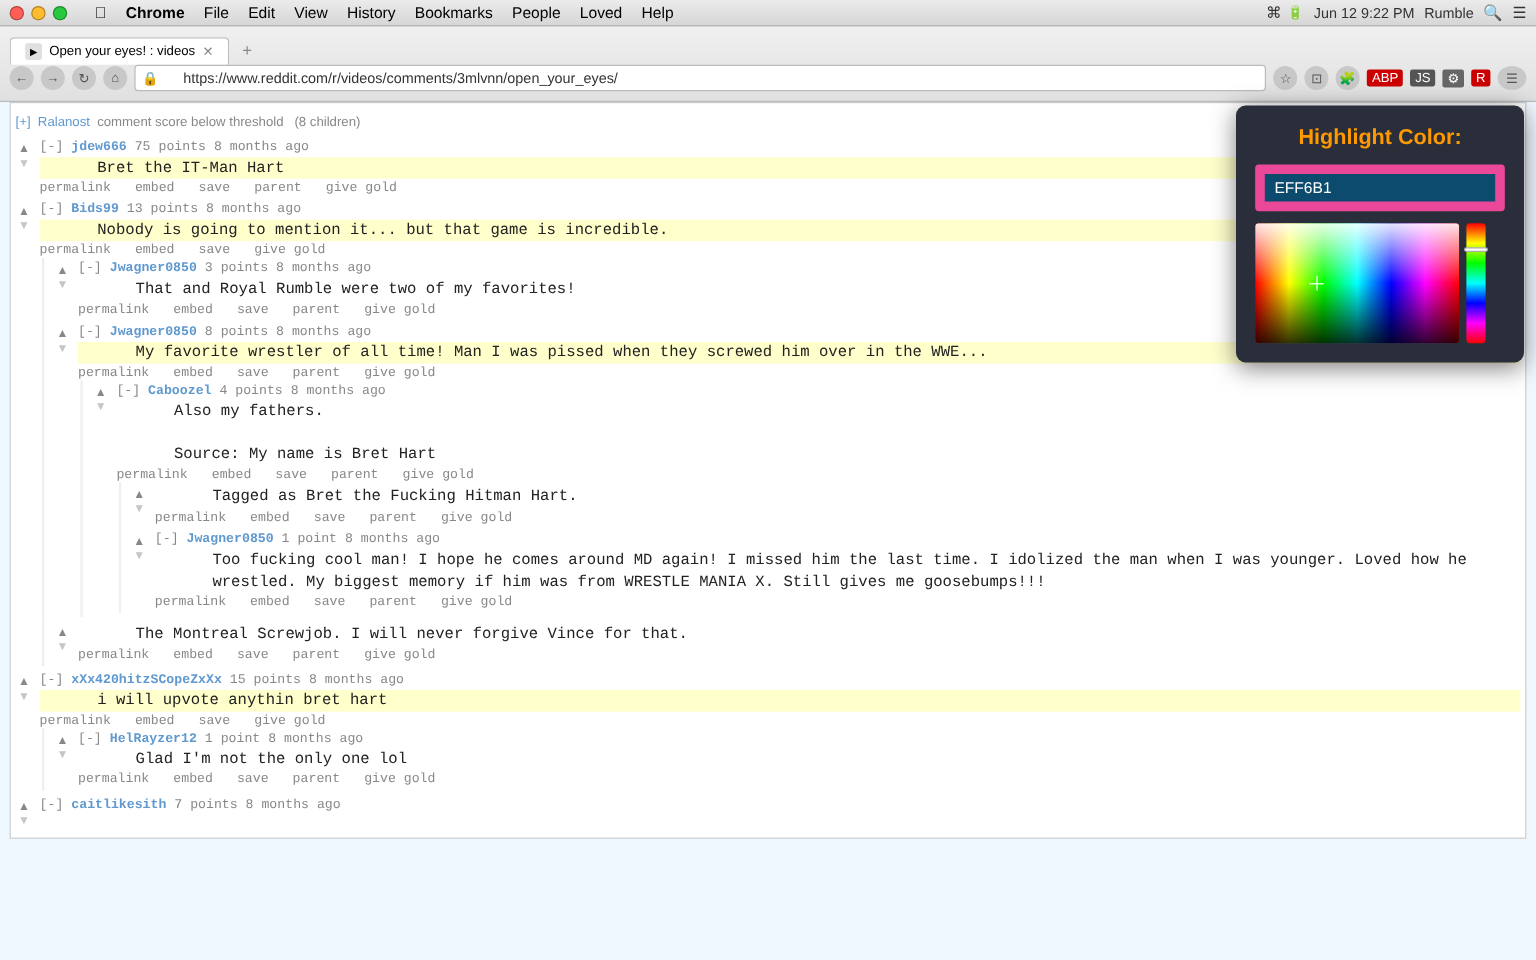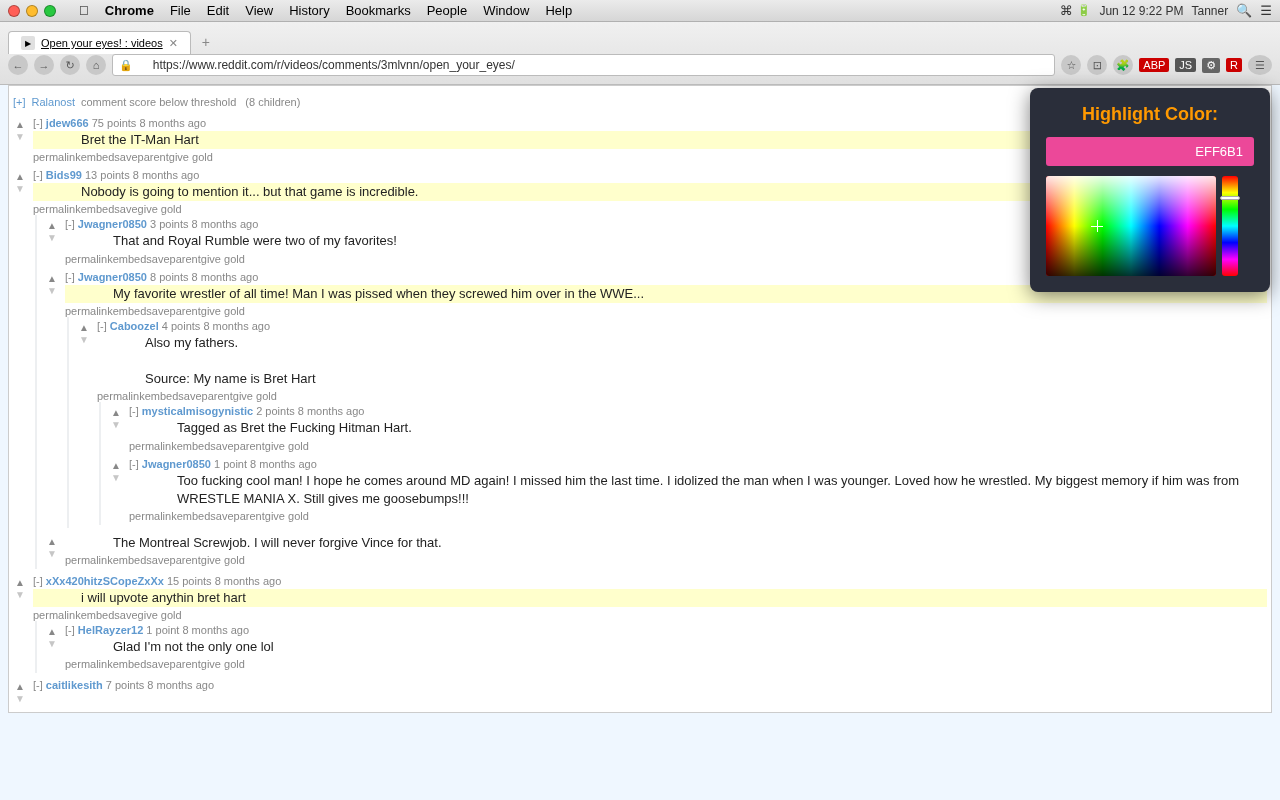"Window" span.menu-item { text: Window -> Loved }
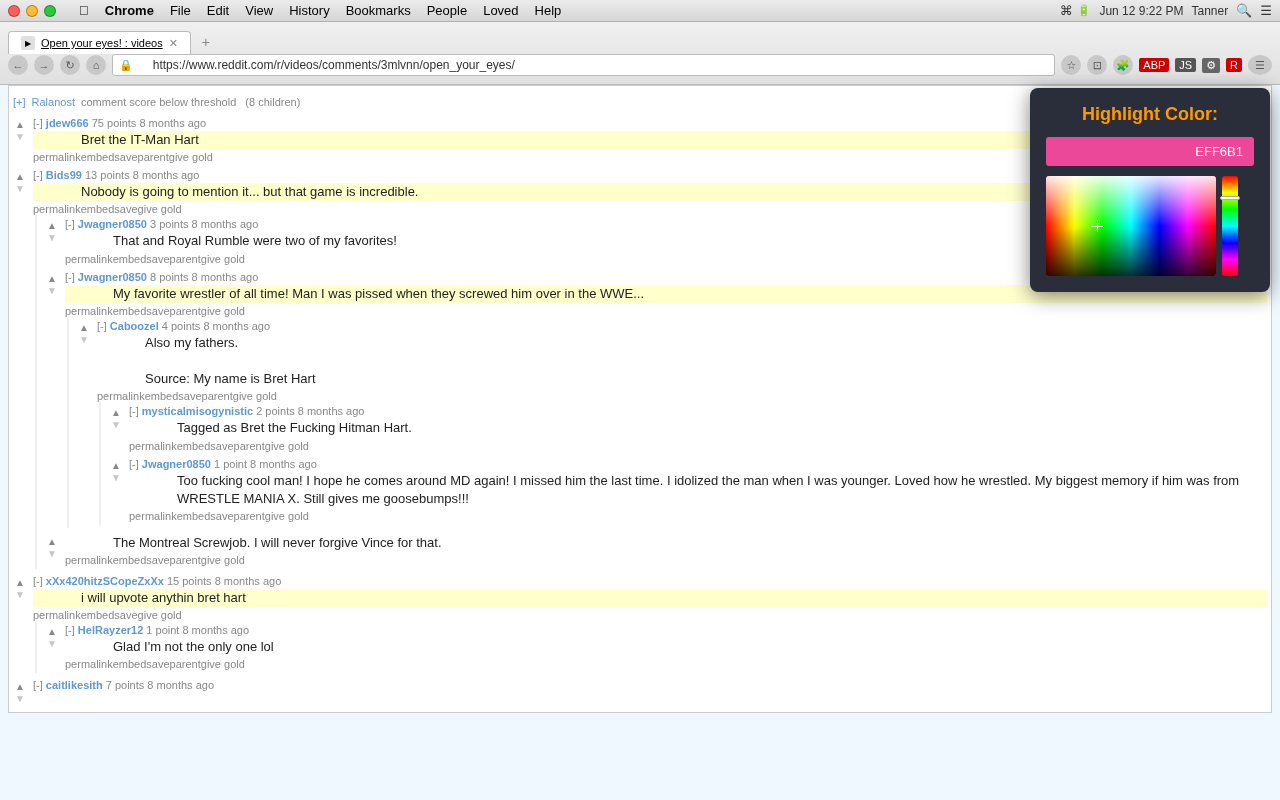"Tanner" span { text: Tanner -> Rumble }
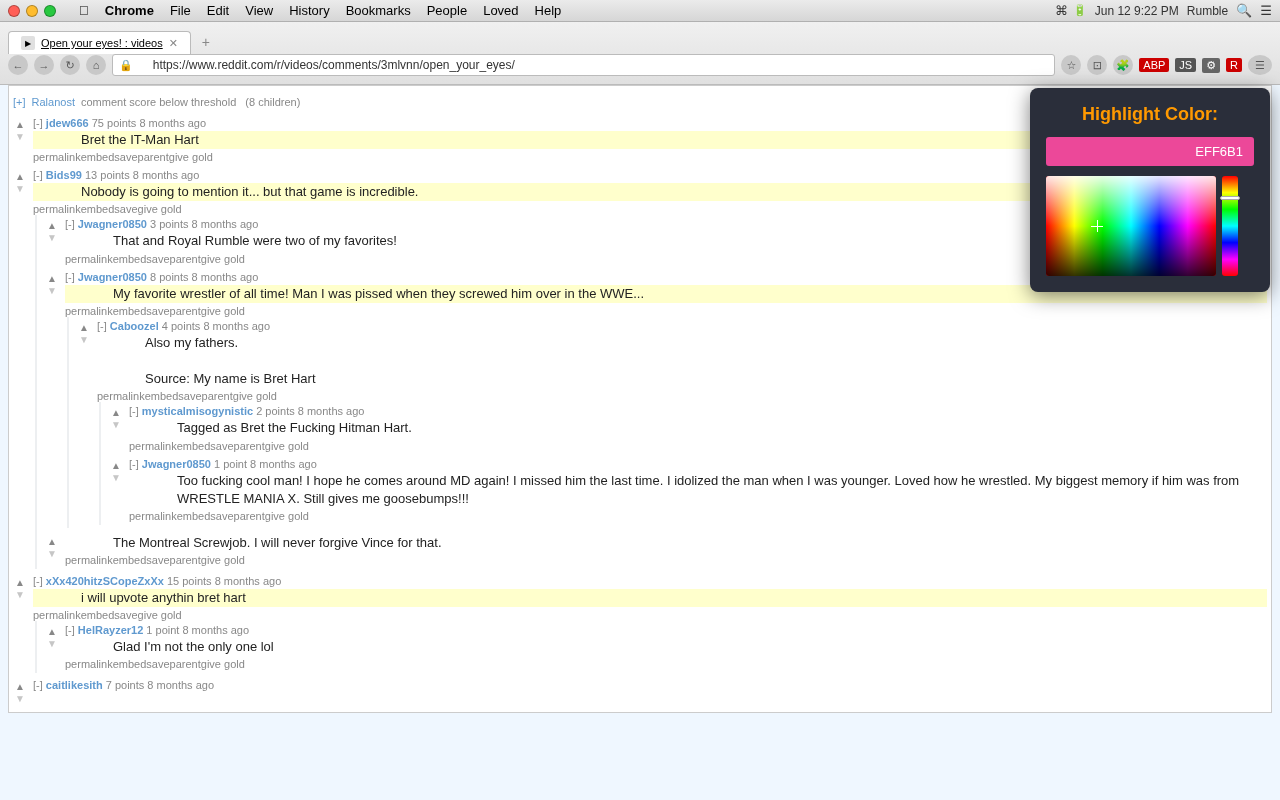"Open your eyes! : videos" span { text-decoration: underline -> none }
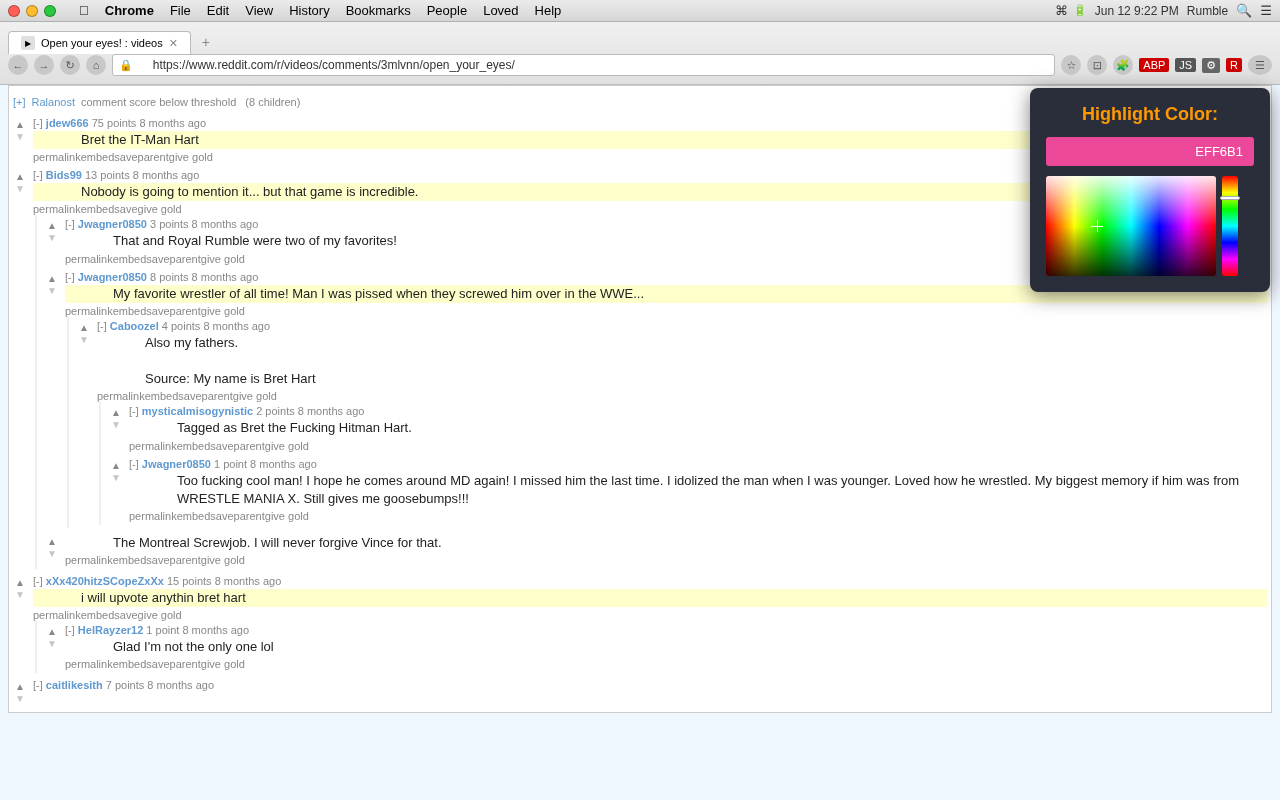"[-] jdew666 75 points 8" .comment-body { font-family: none -> Liberation Mono, monospace }
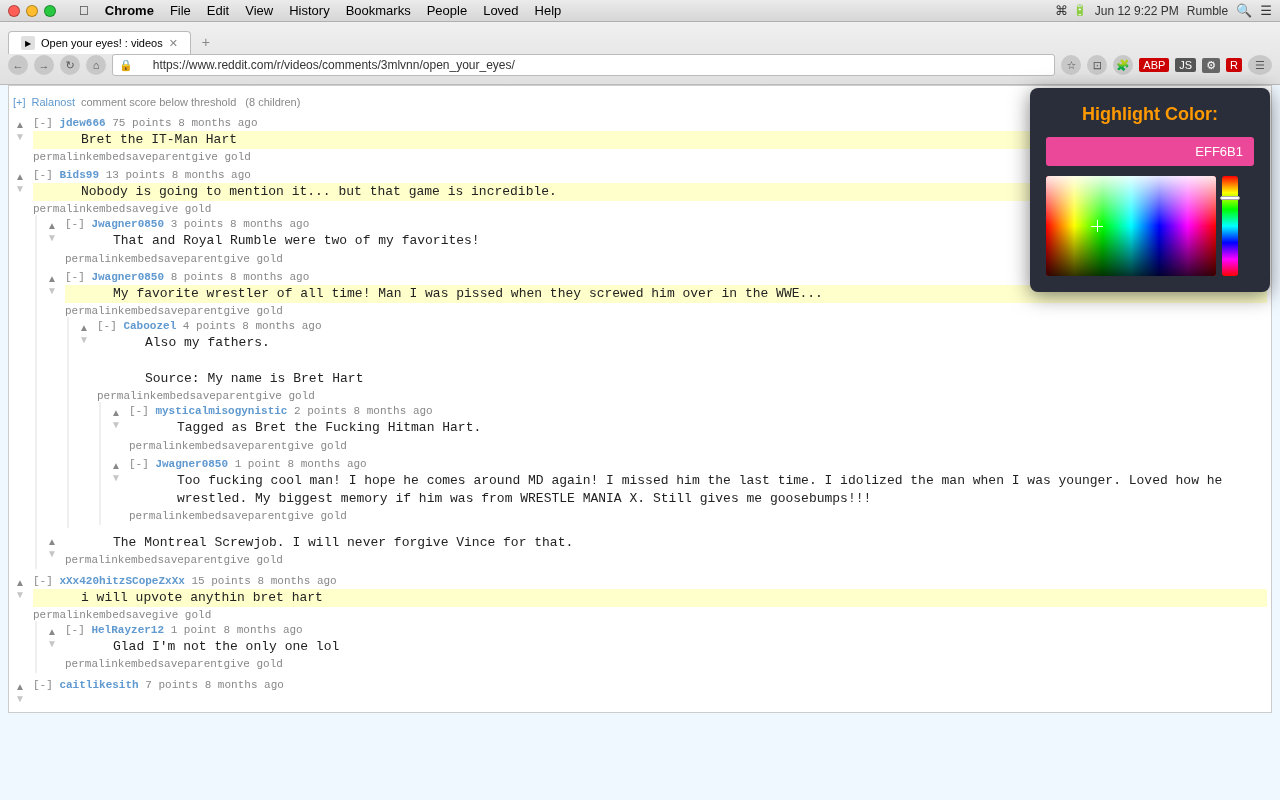"permalink" .comment-actions { gap: 0 -> 20px }
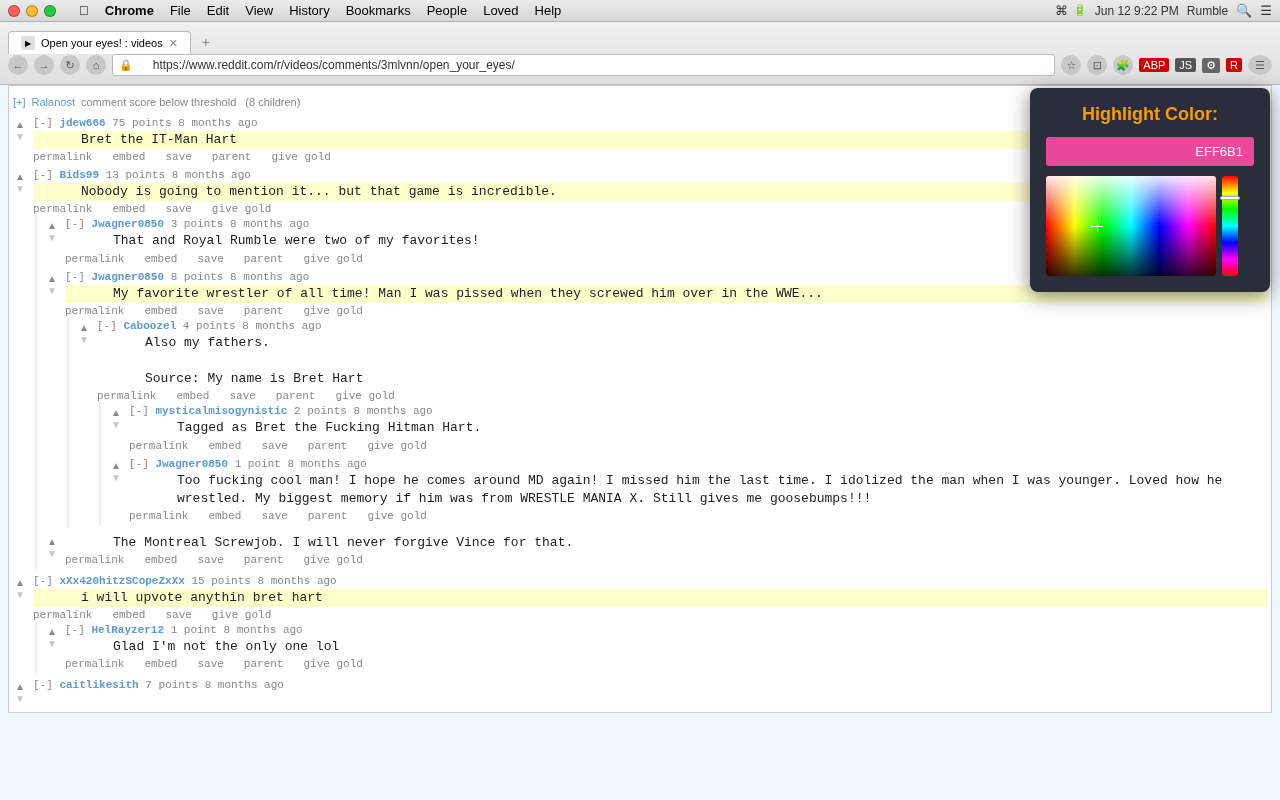"EFF6B1" .color-hex-input { background: #ec4899 -> #0c4a6e; border: 3px solid #ec4899 -> 8px solid #ec4899; text-align: right -> left }
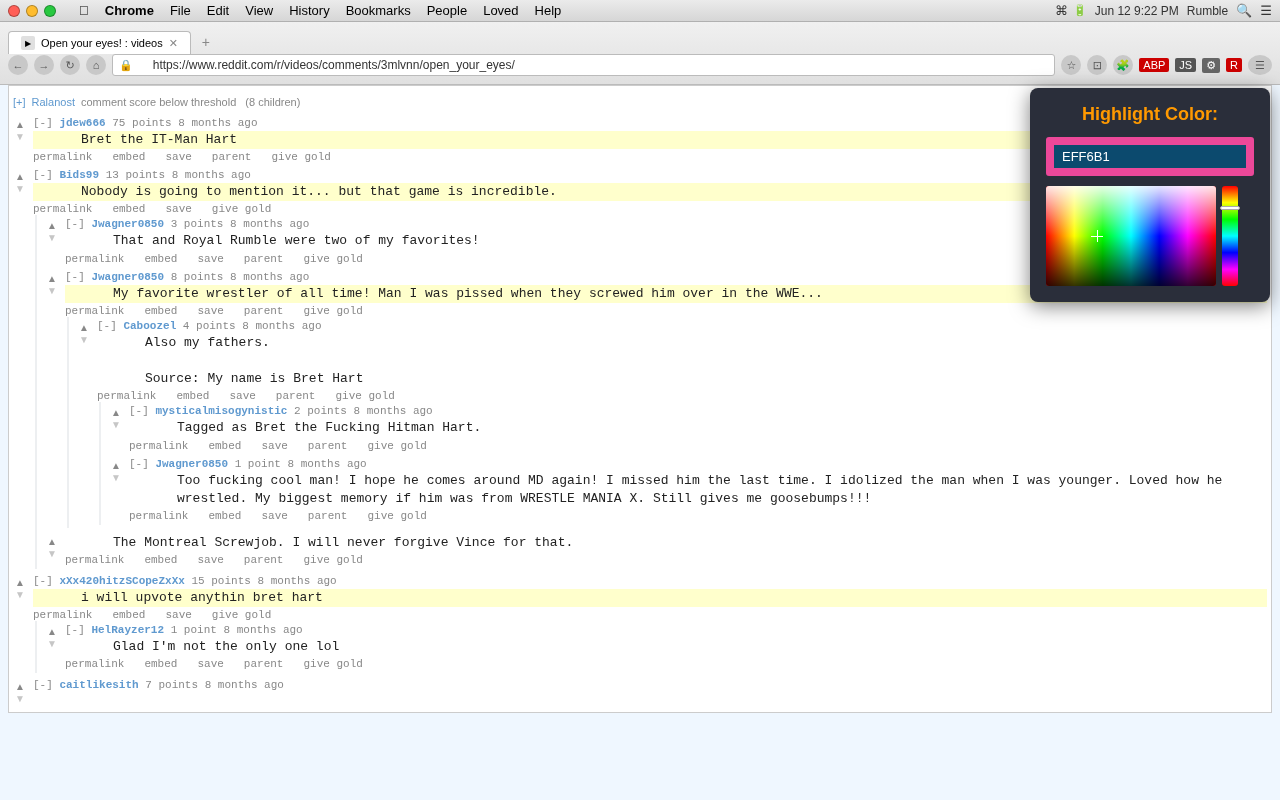"[-] mysticalmisogynistic 2 points 8" div.comment-meta { html: <div> <span>[-]</span> <a>mysticalmisogynistic</a> <span> <span>2 points</span> <span>8 months ago</span></span> </div> -> none }
